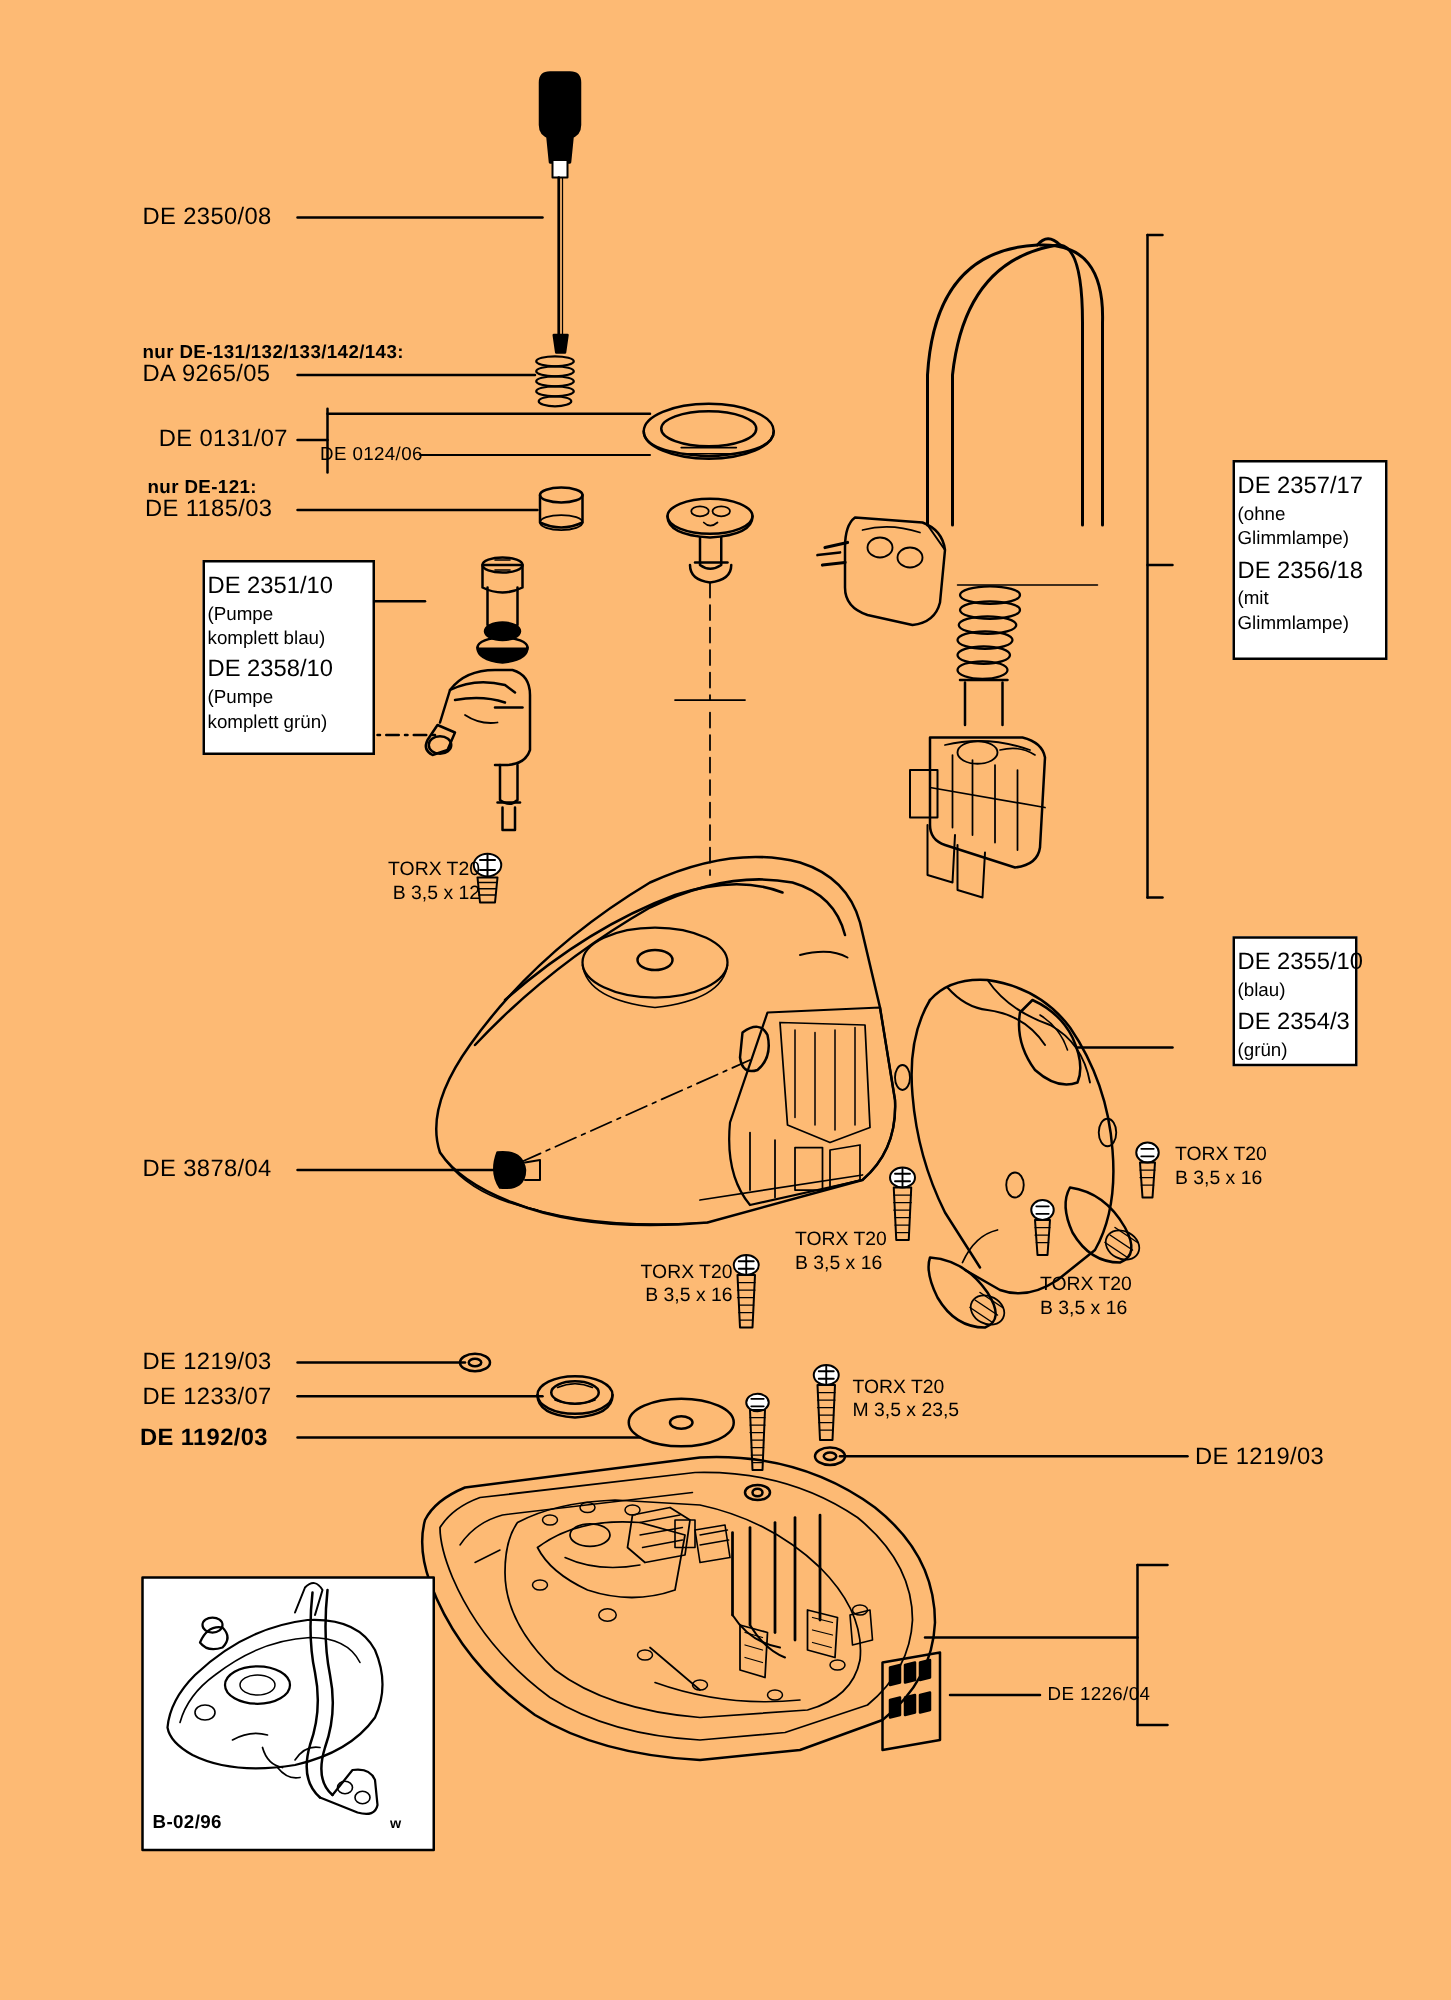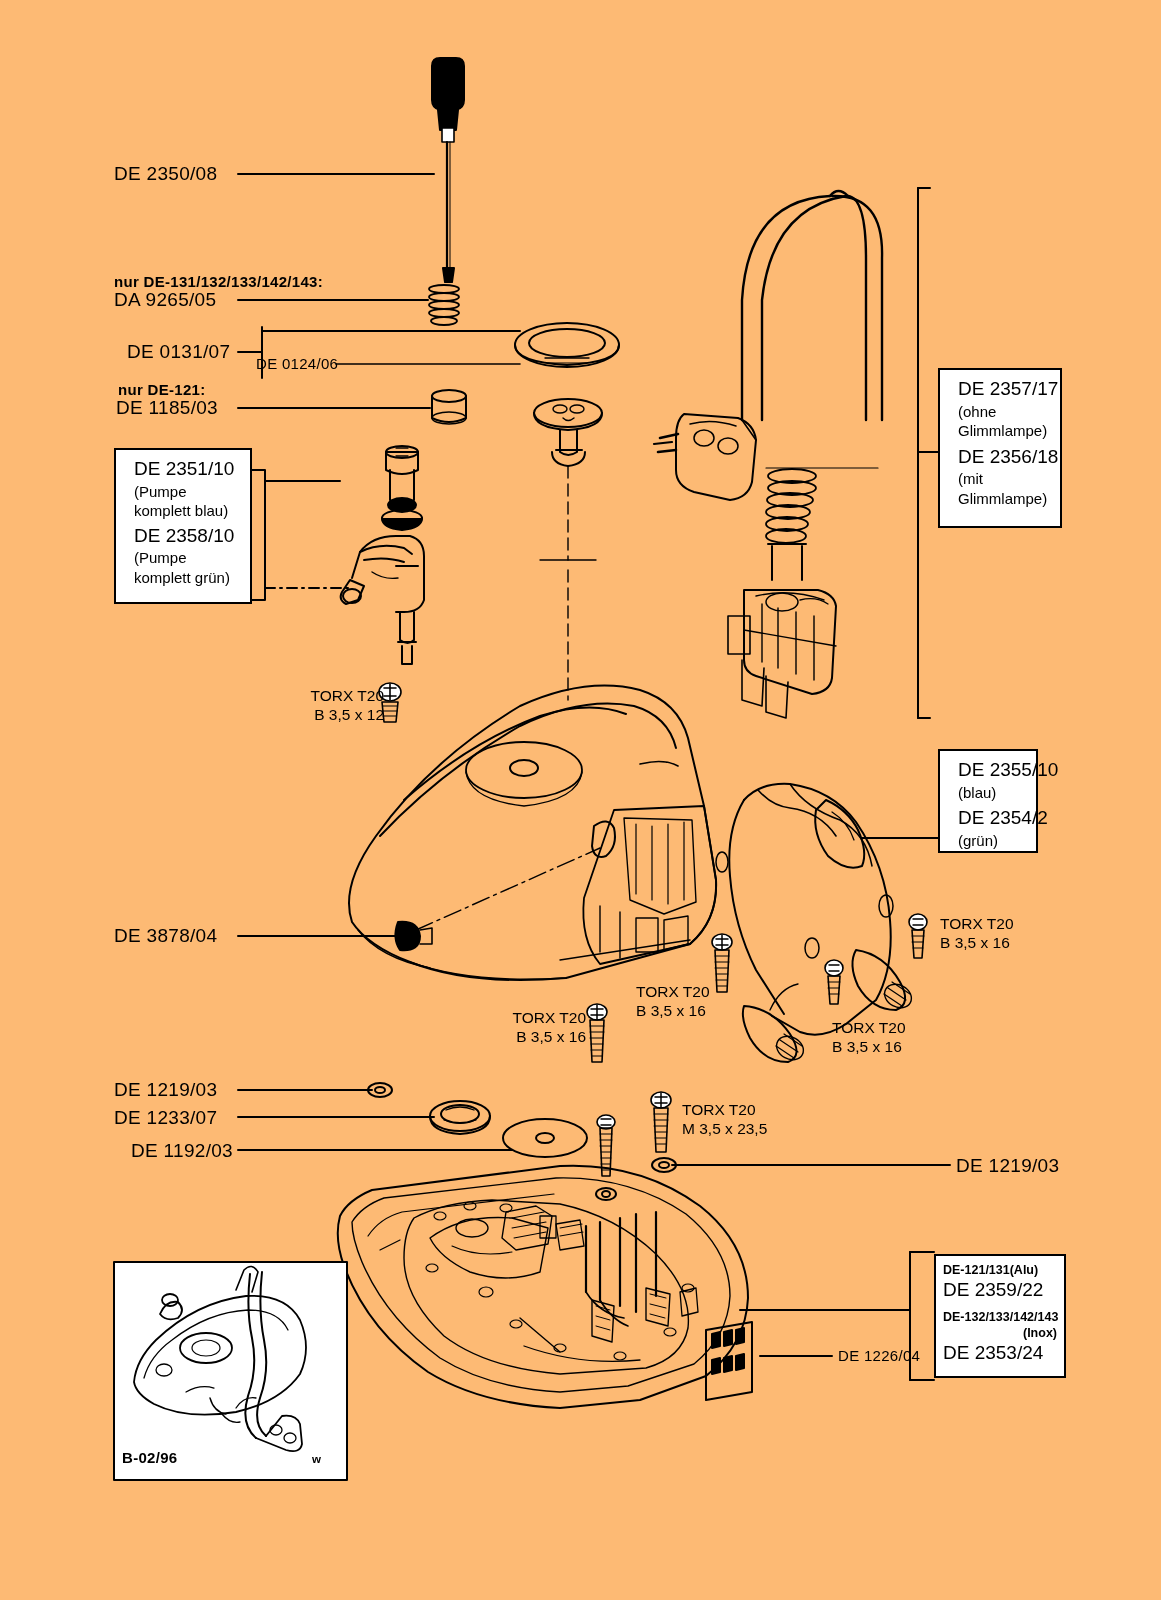"DE 2357/17" .boxpad { margin-left: none -> 48px; padding: 7px 18px -> 7px 2px }
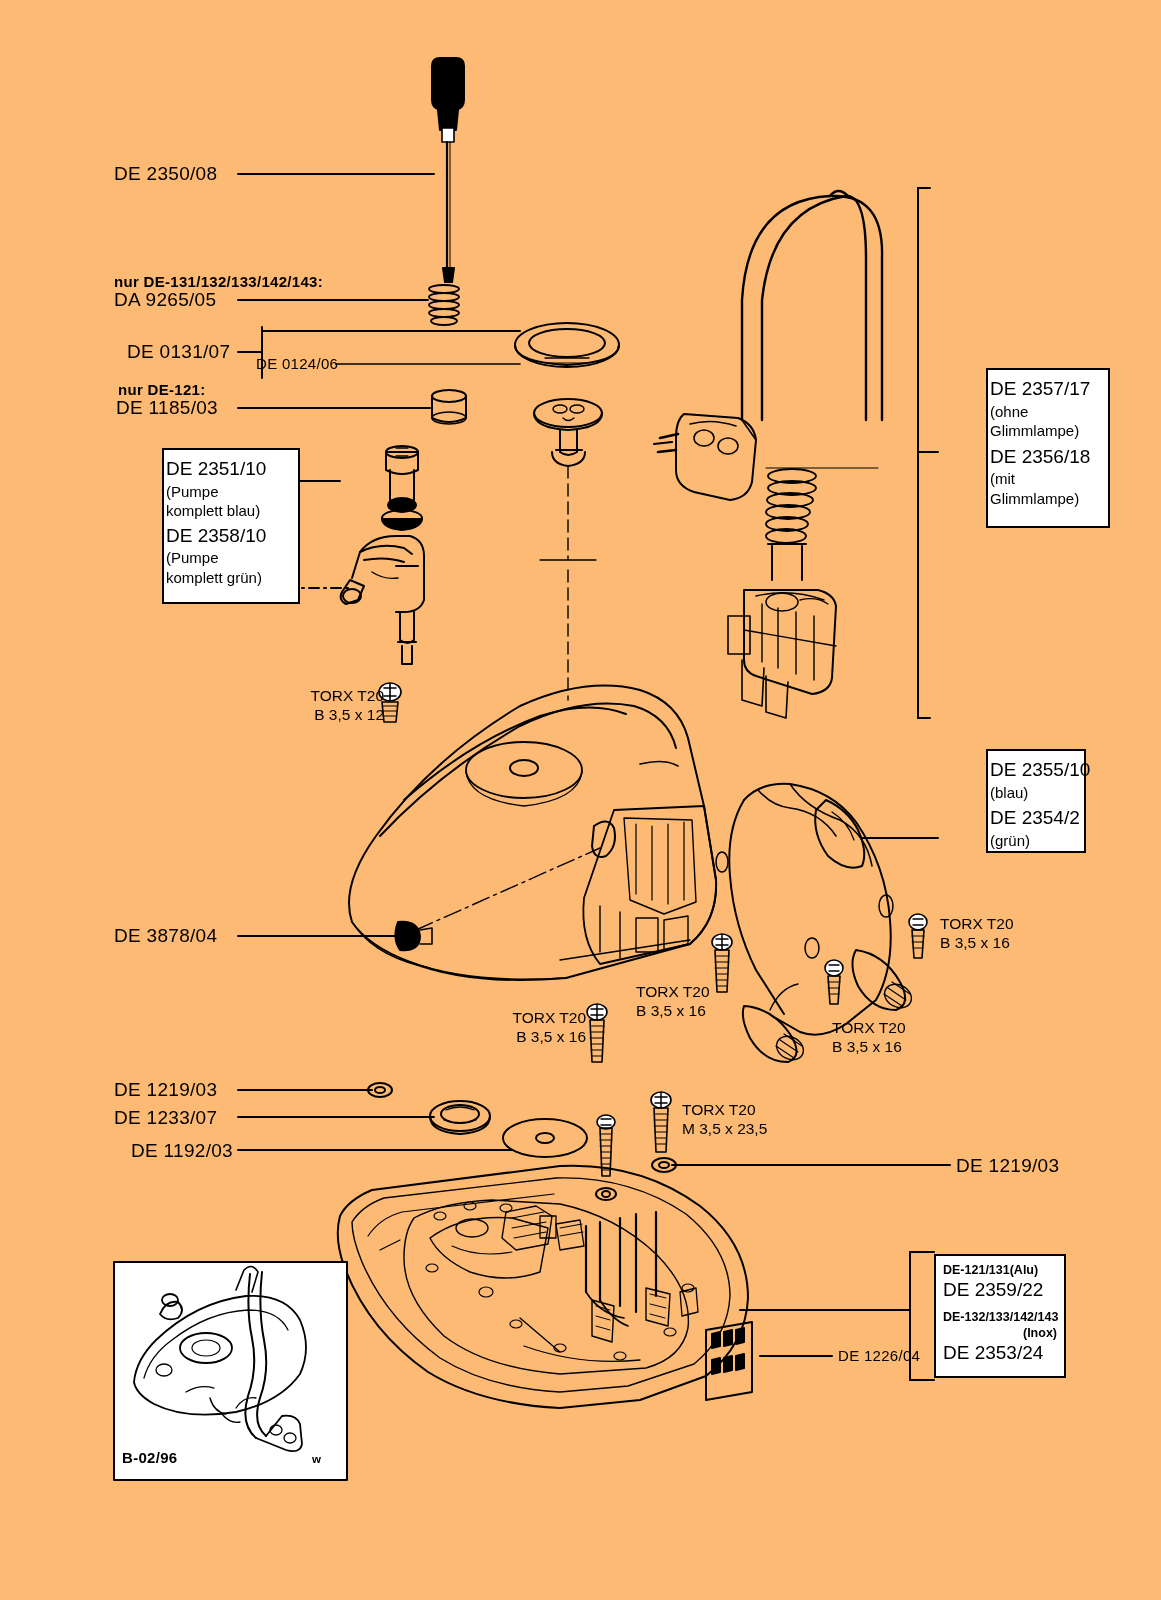"DE 2354/2" div.line { text: 2354/2 -> 2354/3 }
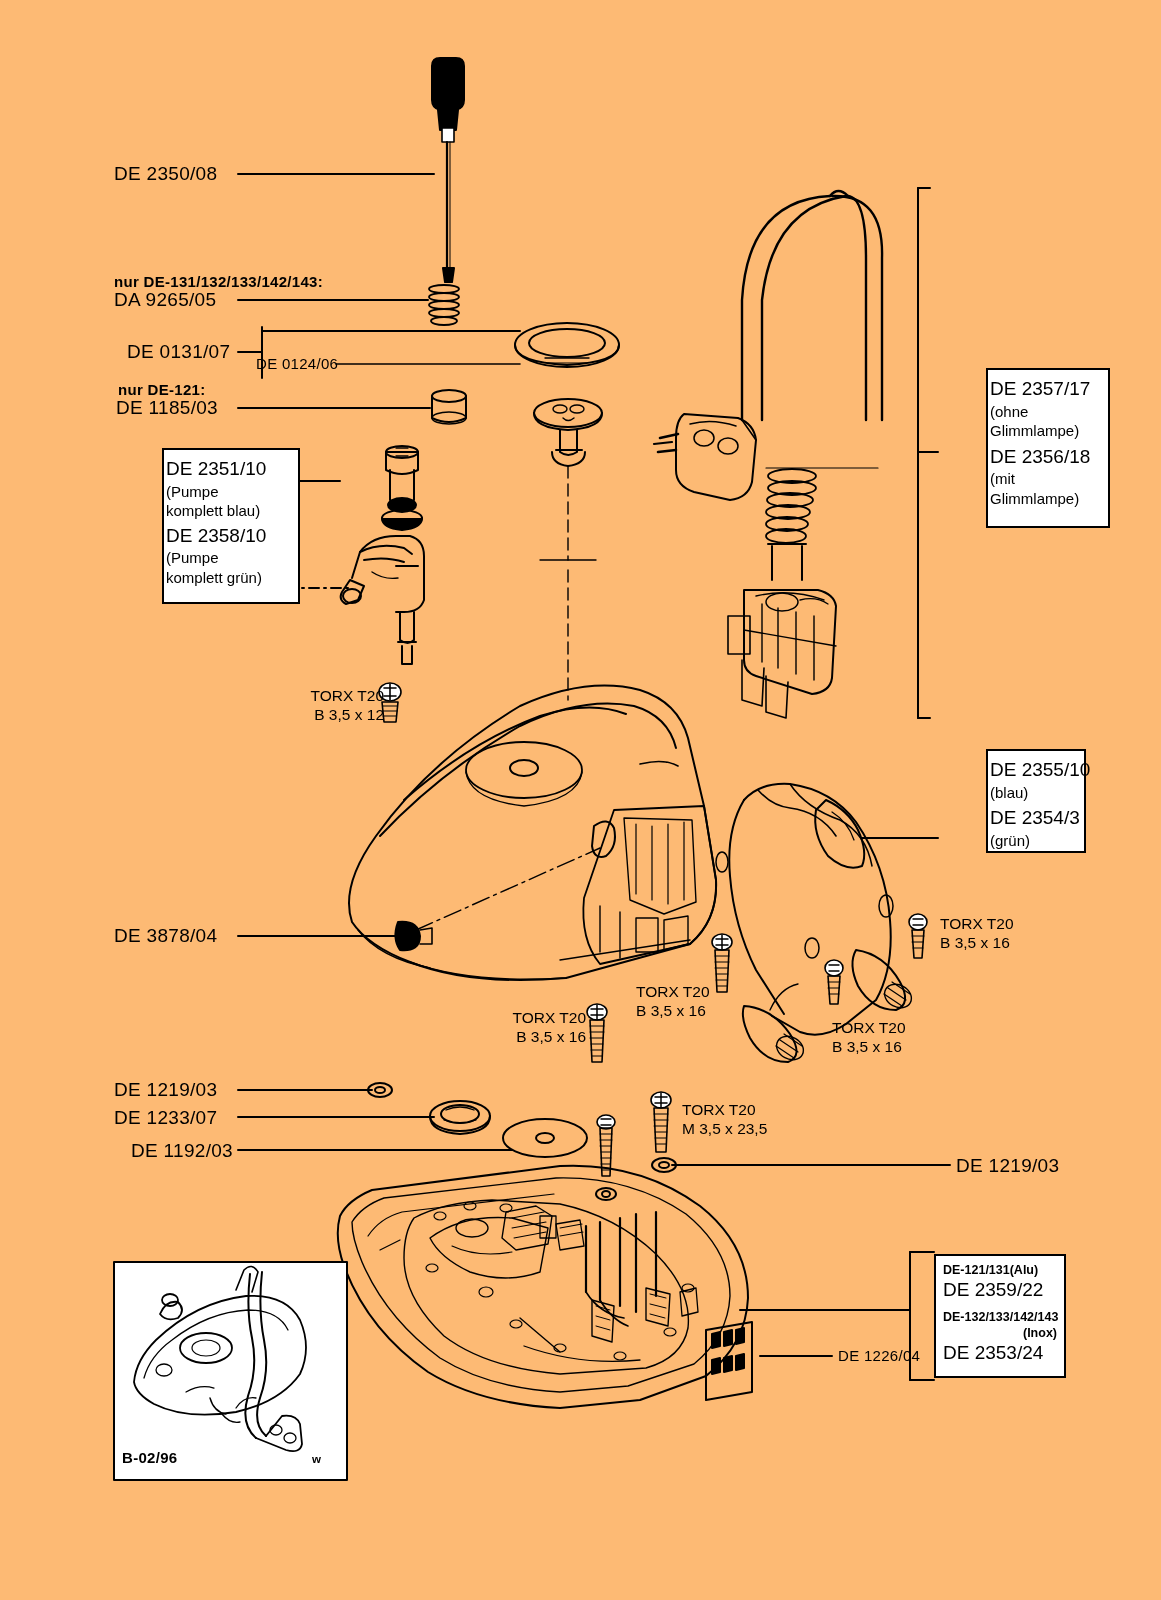"DE 1192/03" div.lbl { font-weight: none -> bold; left: 131px -> 112px }
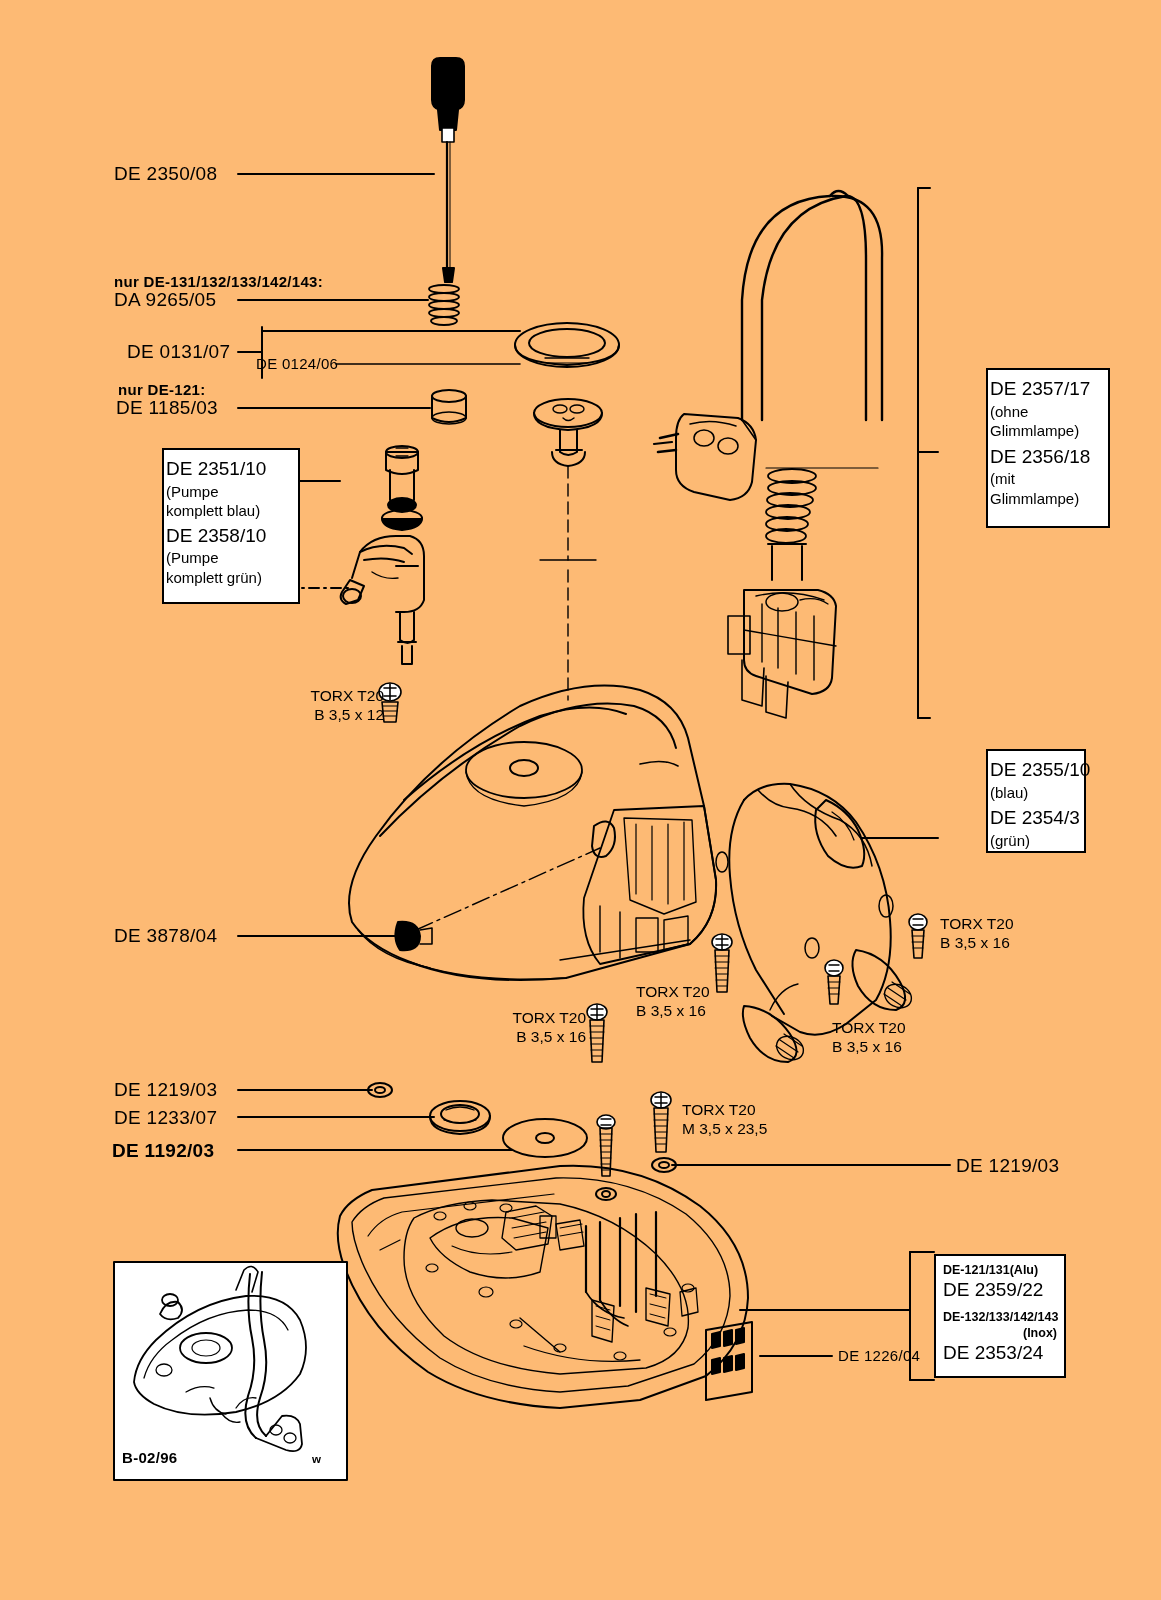"DE-121/131(Alu)" div.box { html: <div> <div>DE-121/131(Alu)</div> <div>DE 2359/22</div> <div>DE-132/133/142/143</div> <div>(Inox)</div> <div>DE 2353/24</div> </div> -> none }
